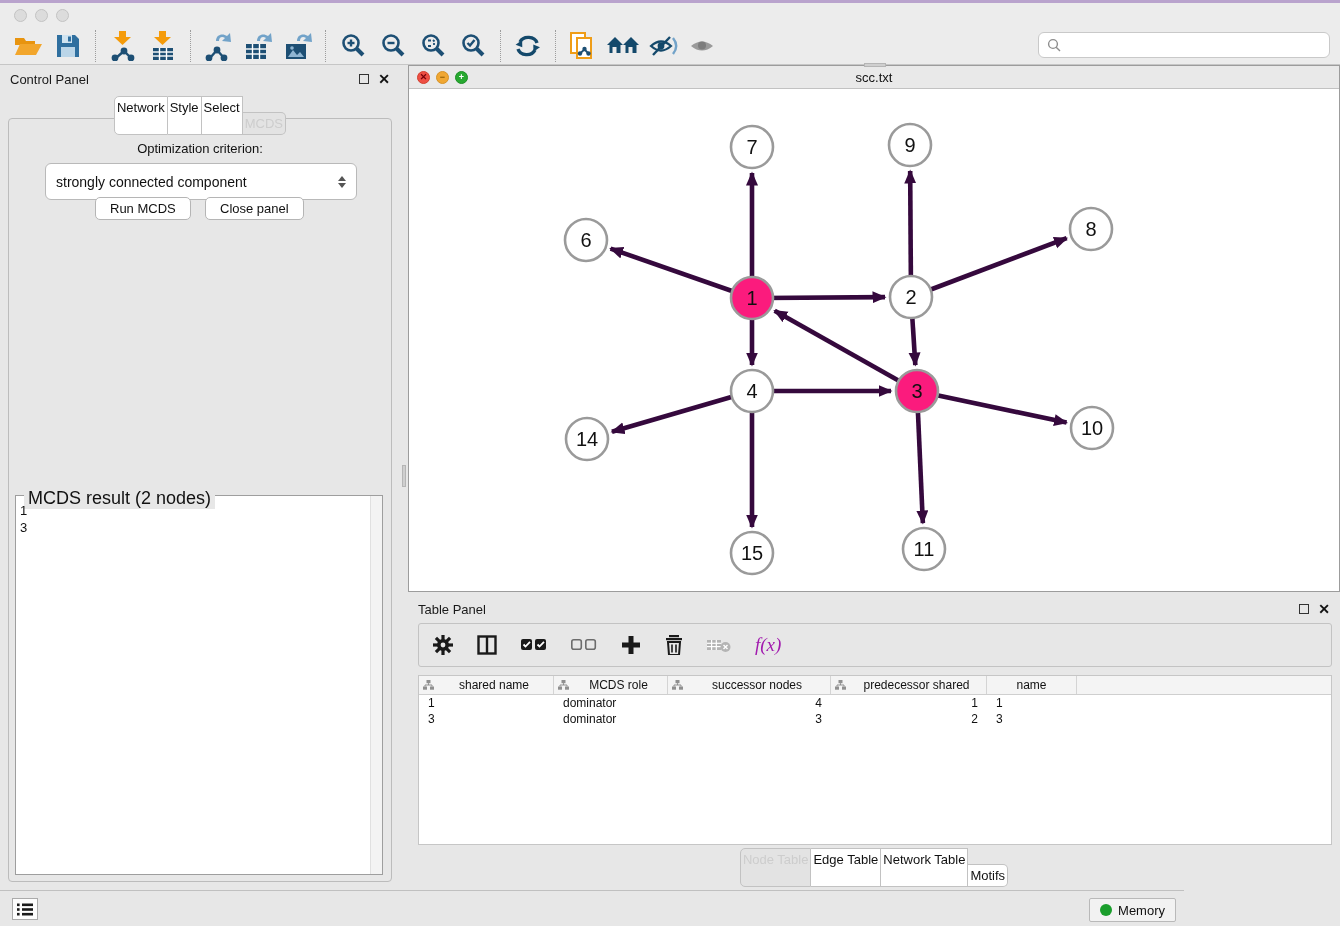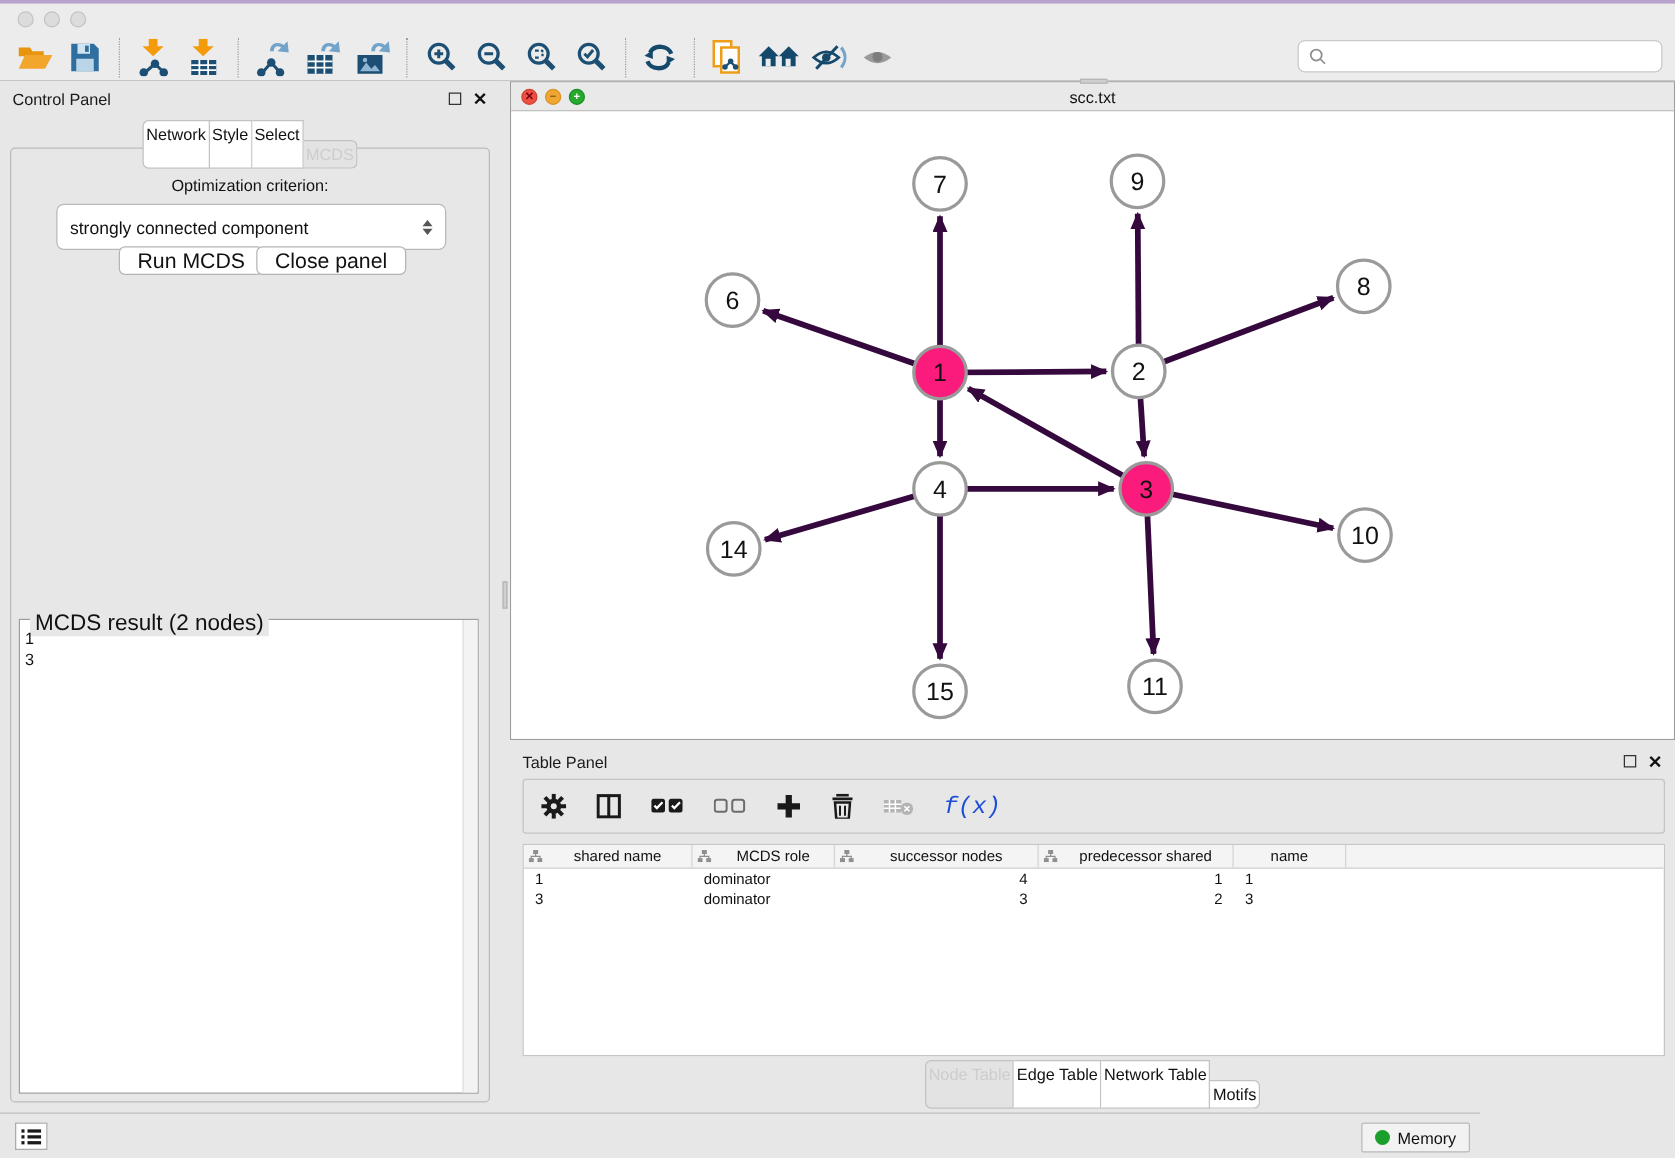"Run MCDS" .mac-btn { font-size: 17px -> 13px }
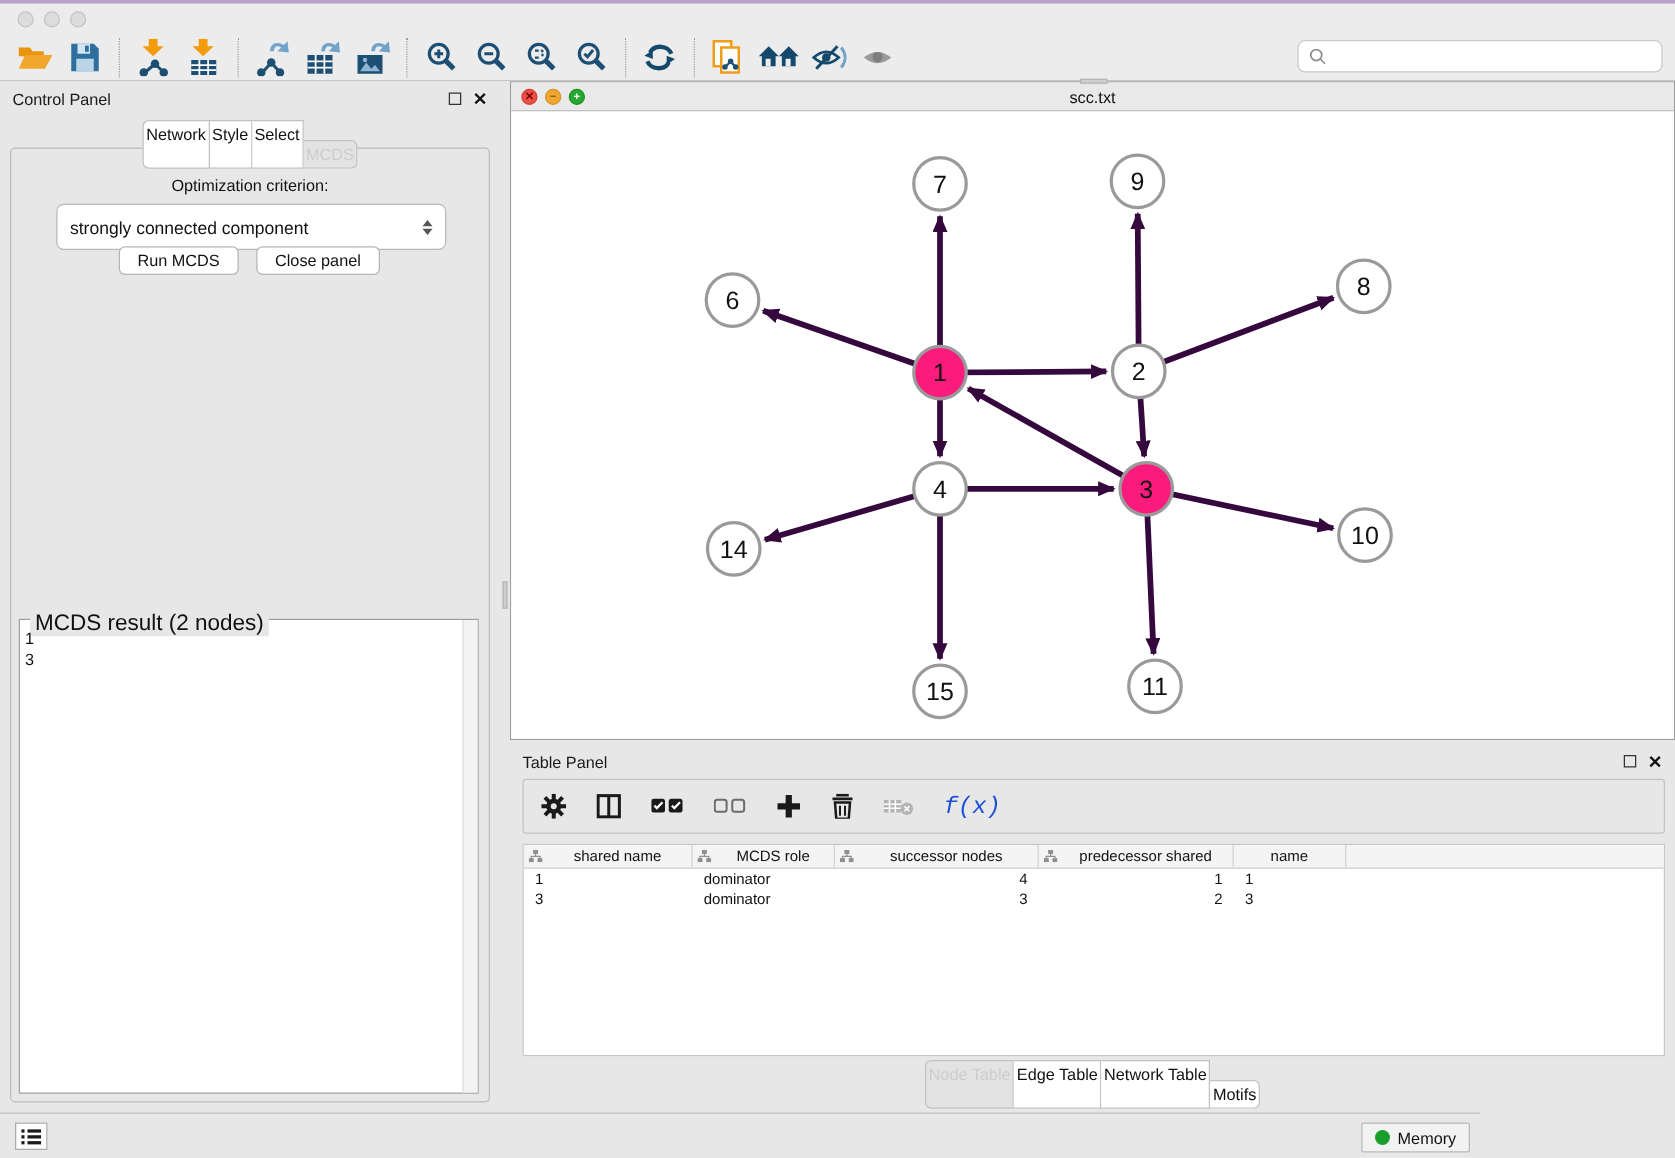"f(x)" #fx-icon { color: #1d4ed8 -> #a21caf; font-family: Liberation Mono, monospace -> Liberation Serif, serif }
